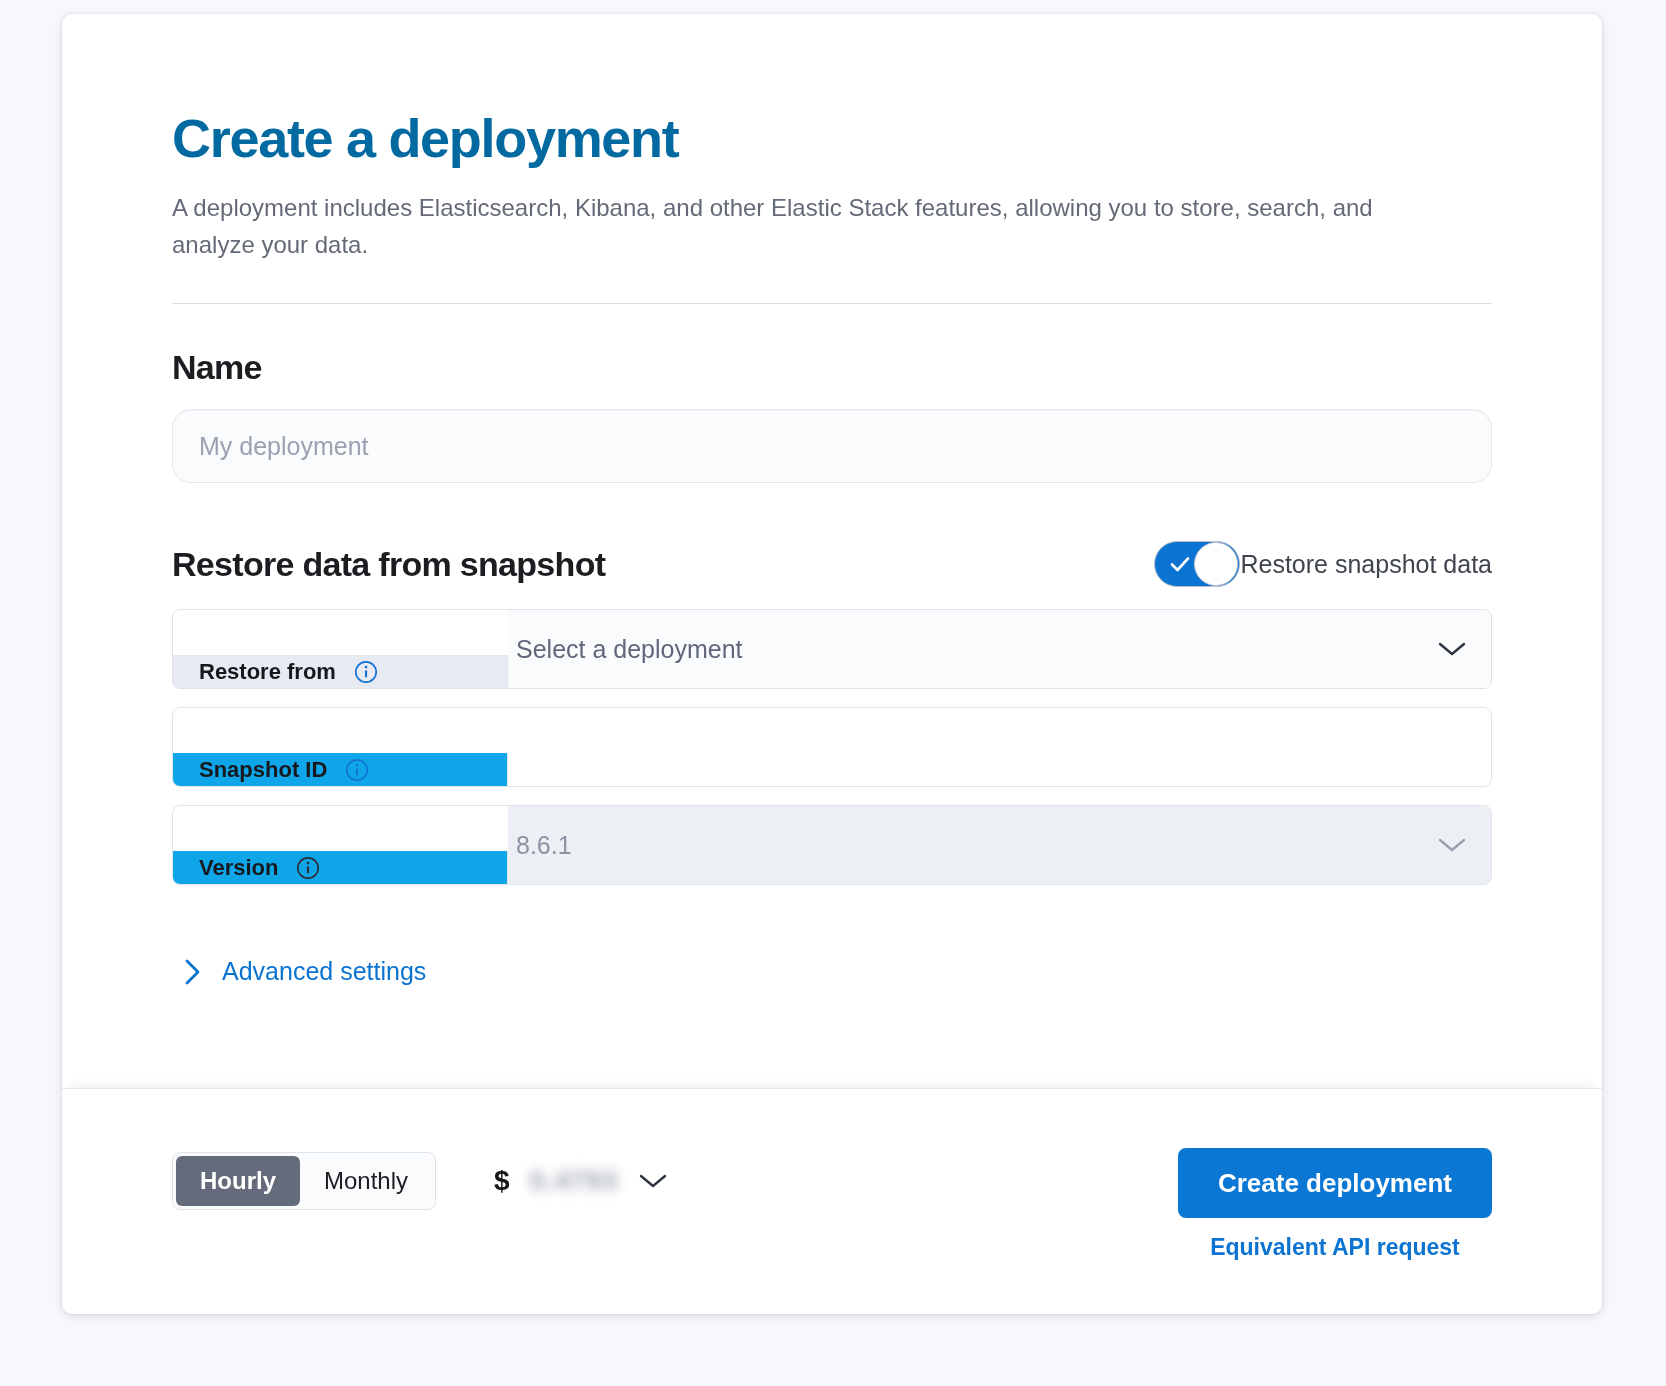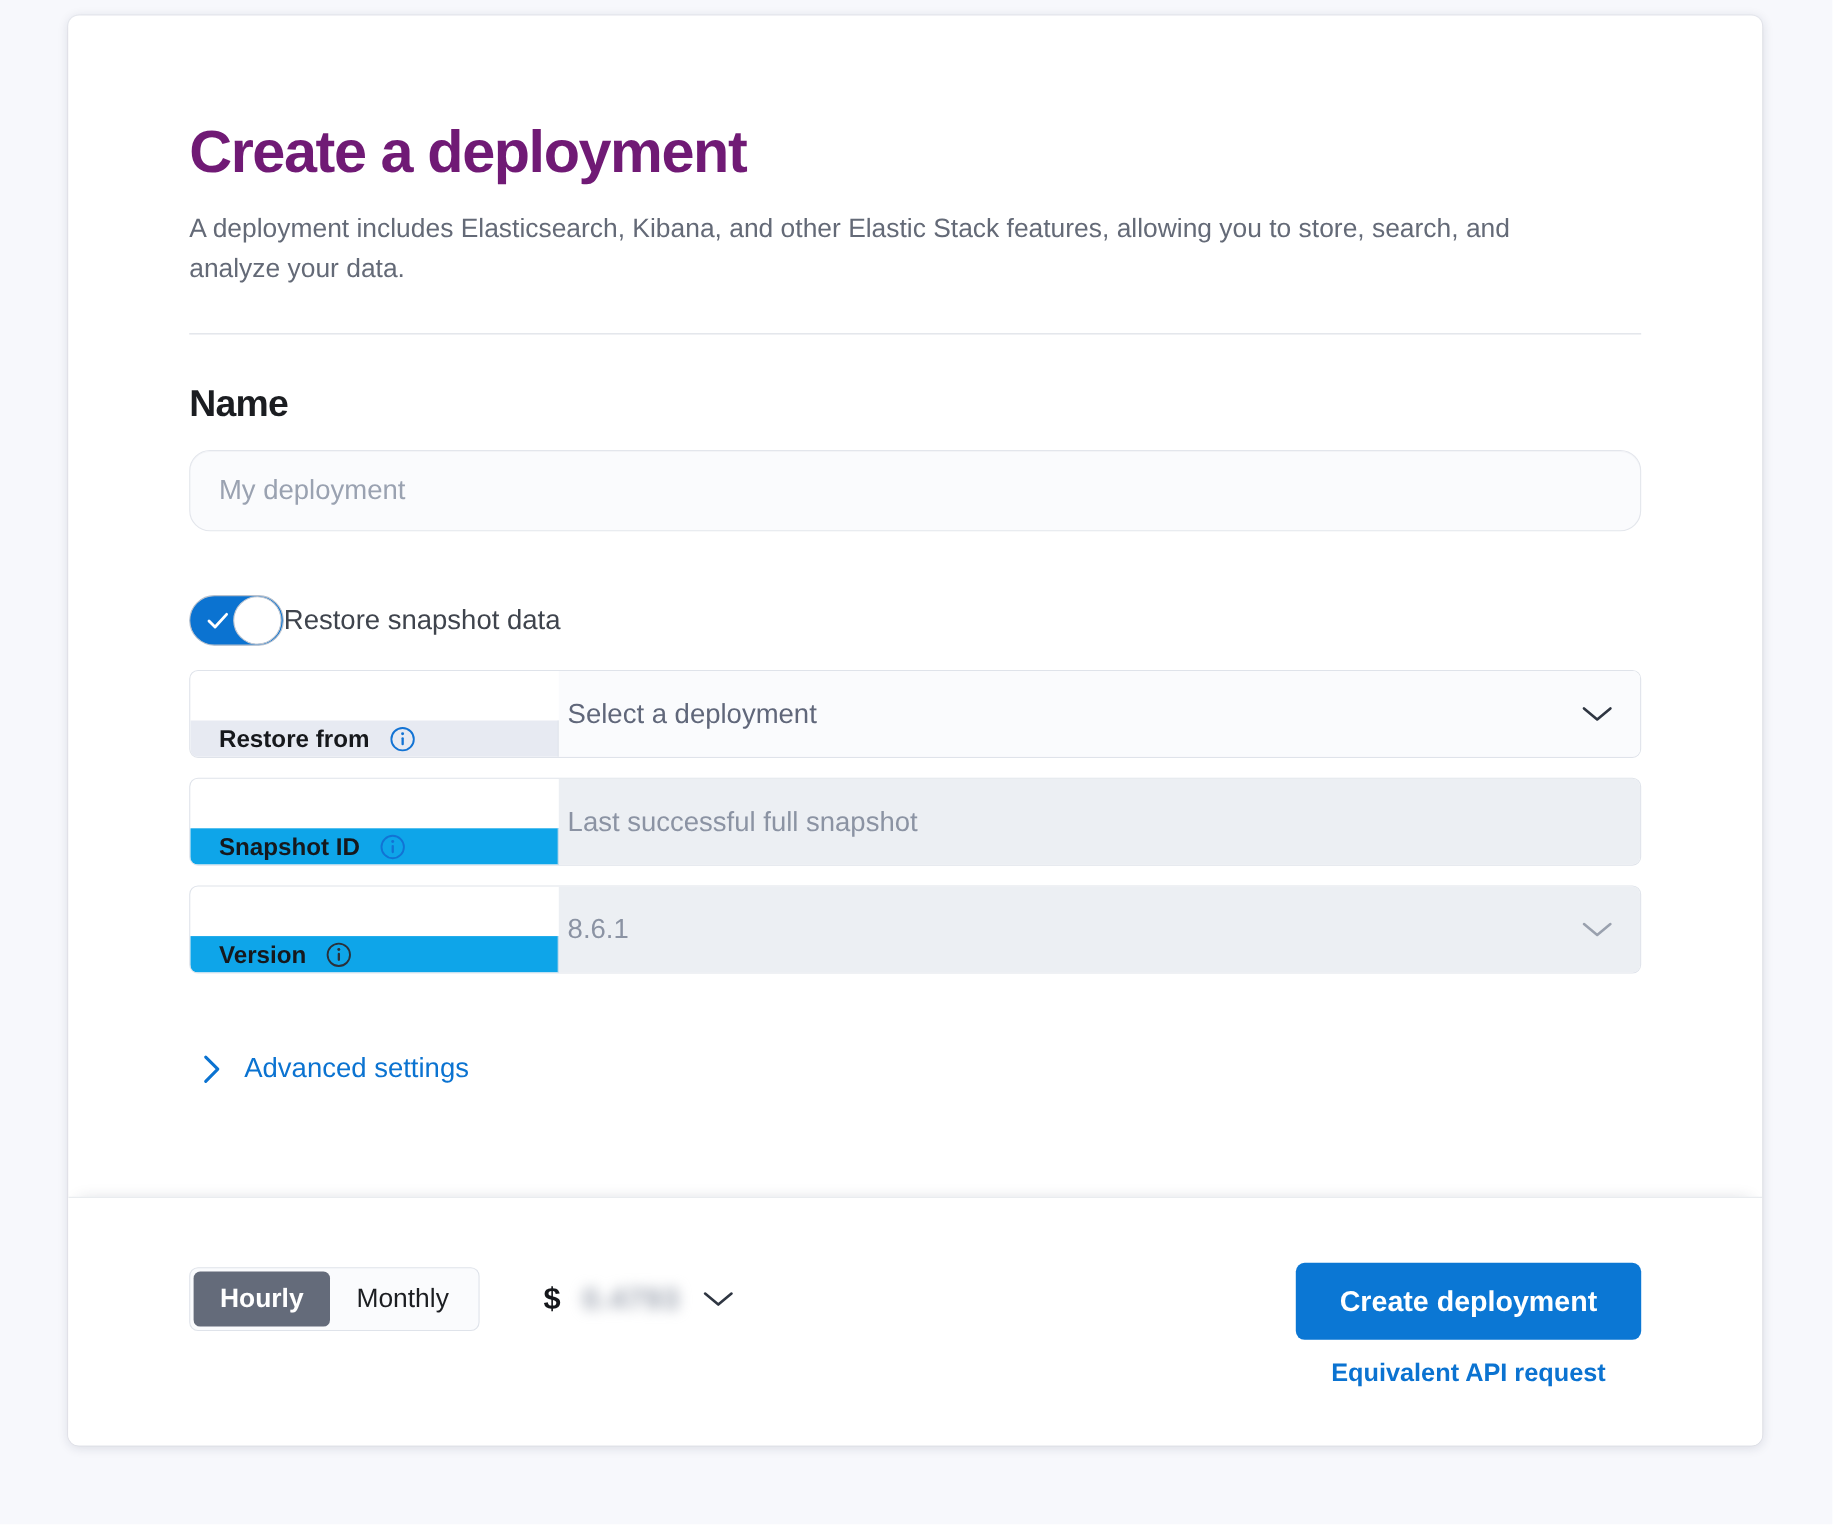"Create a deployment" .title { color: #701a75 -> #0369a1 }
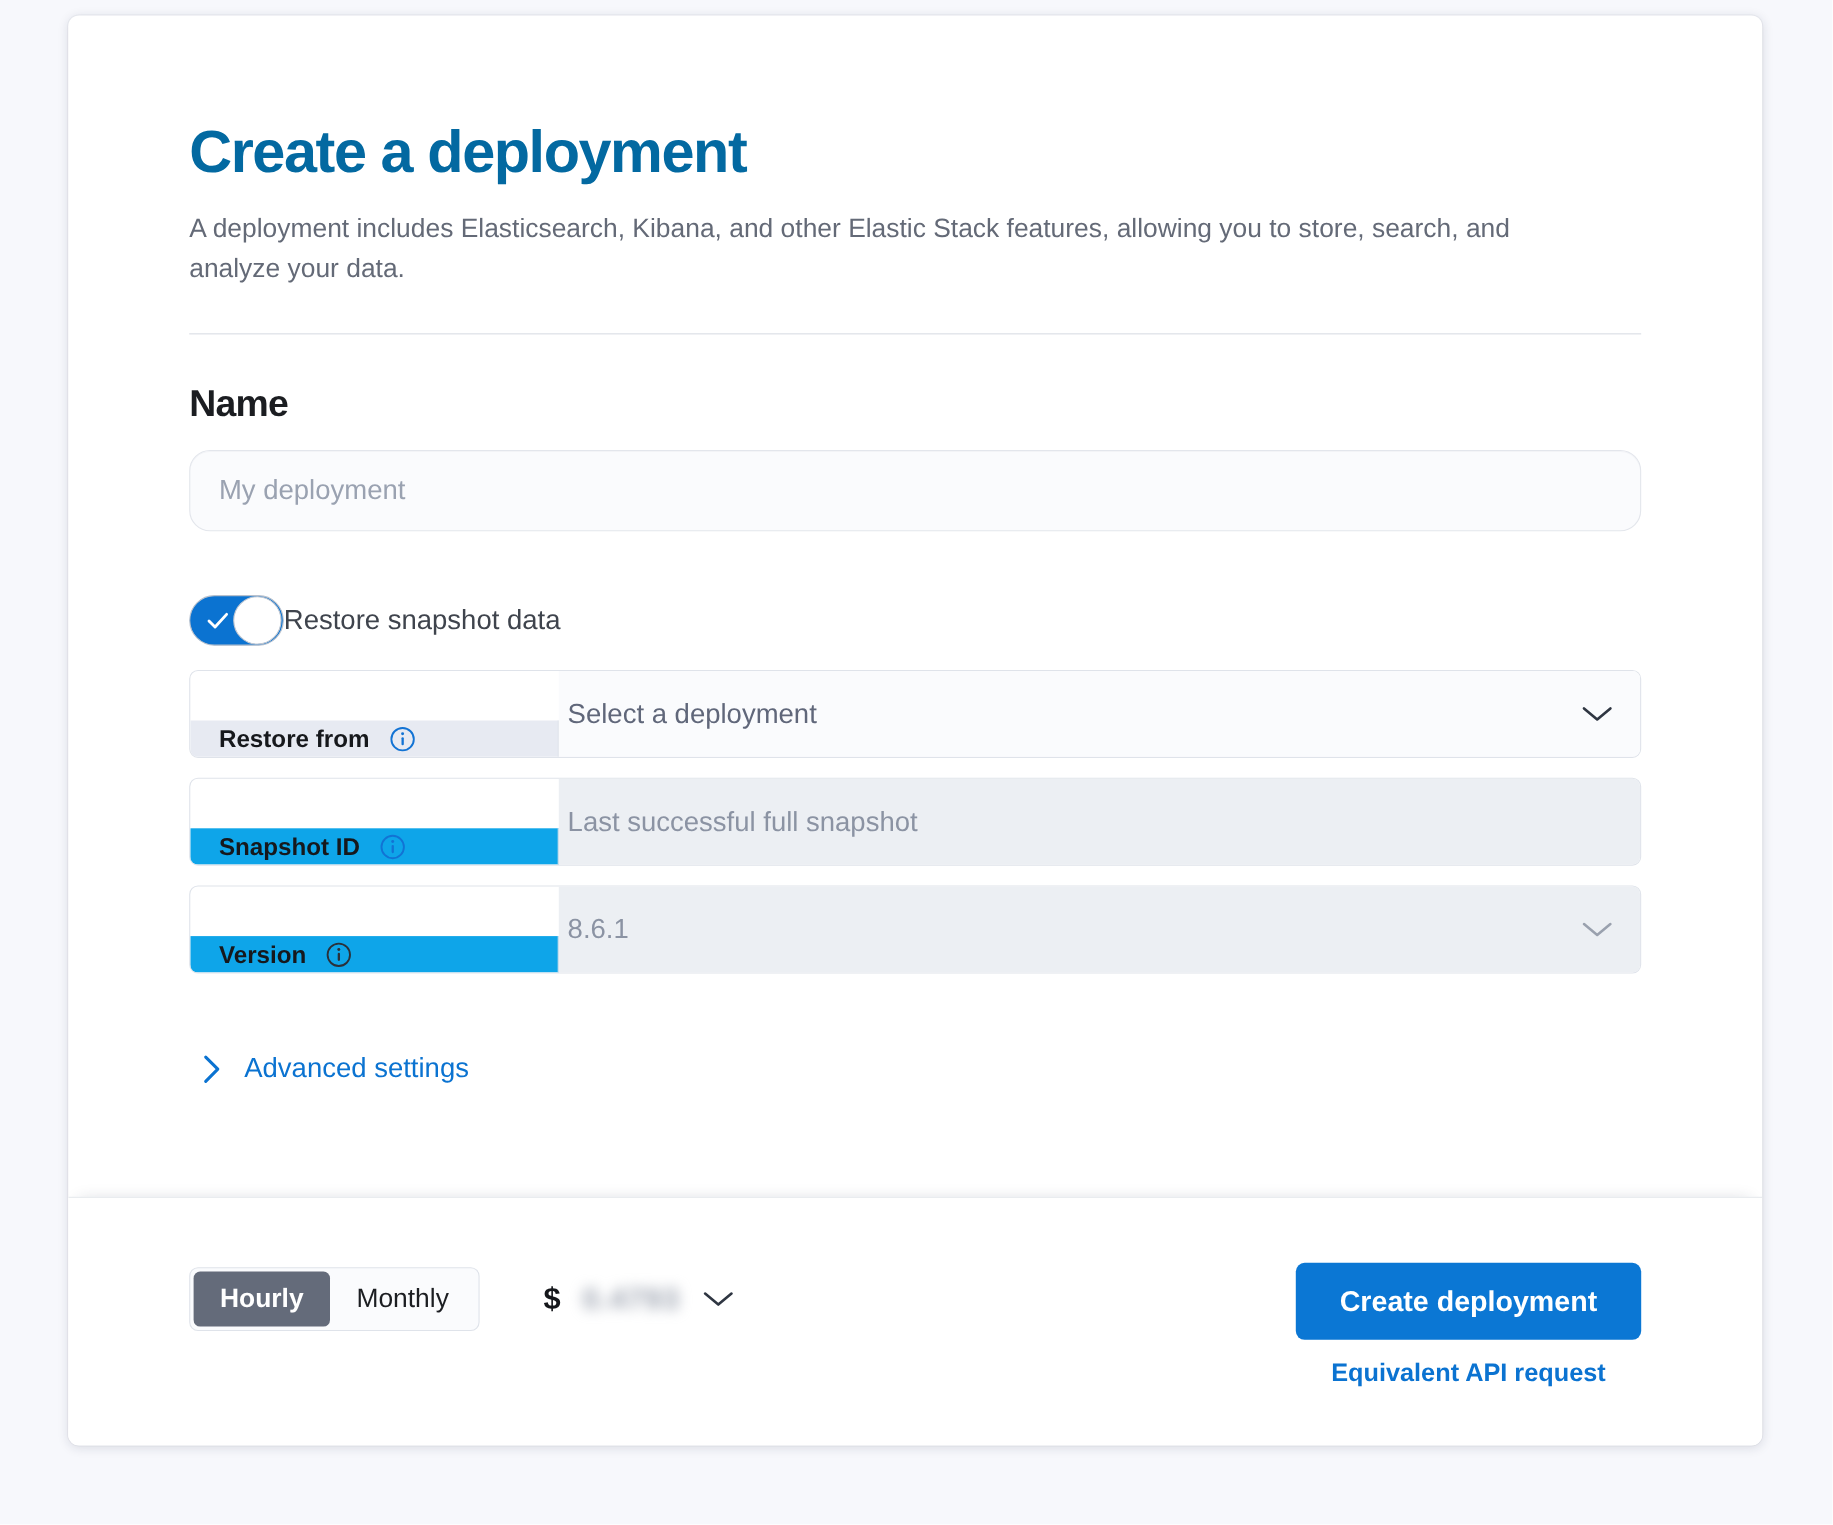"Restore data from snapshot" h2.section-head { html: none -> <h2>Restore data from snapshot</h2> }
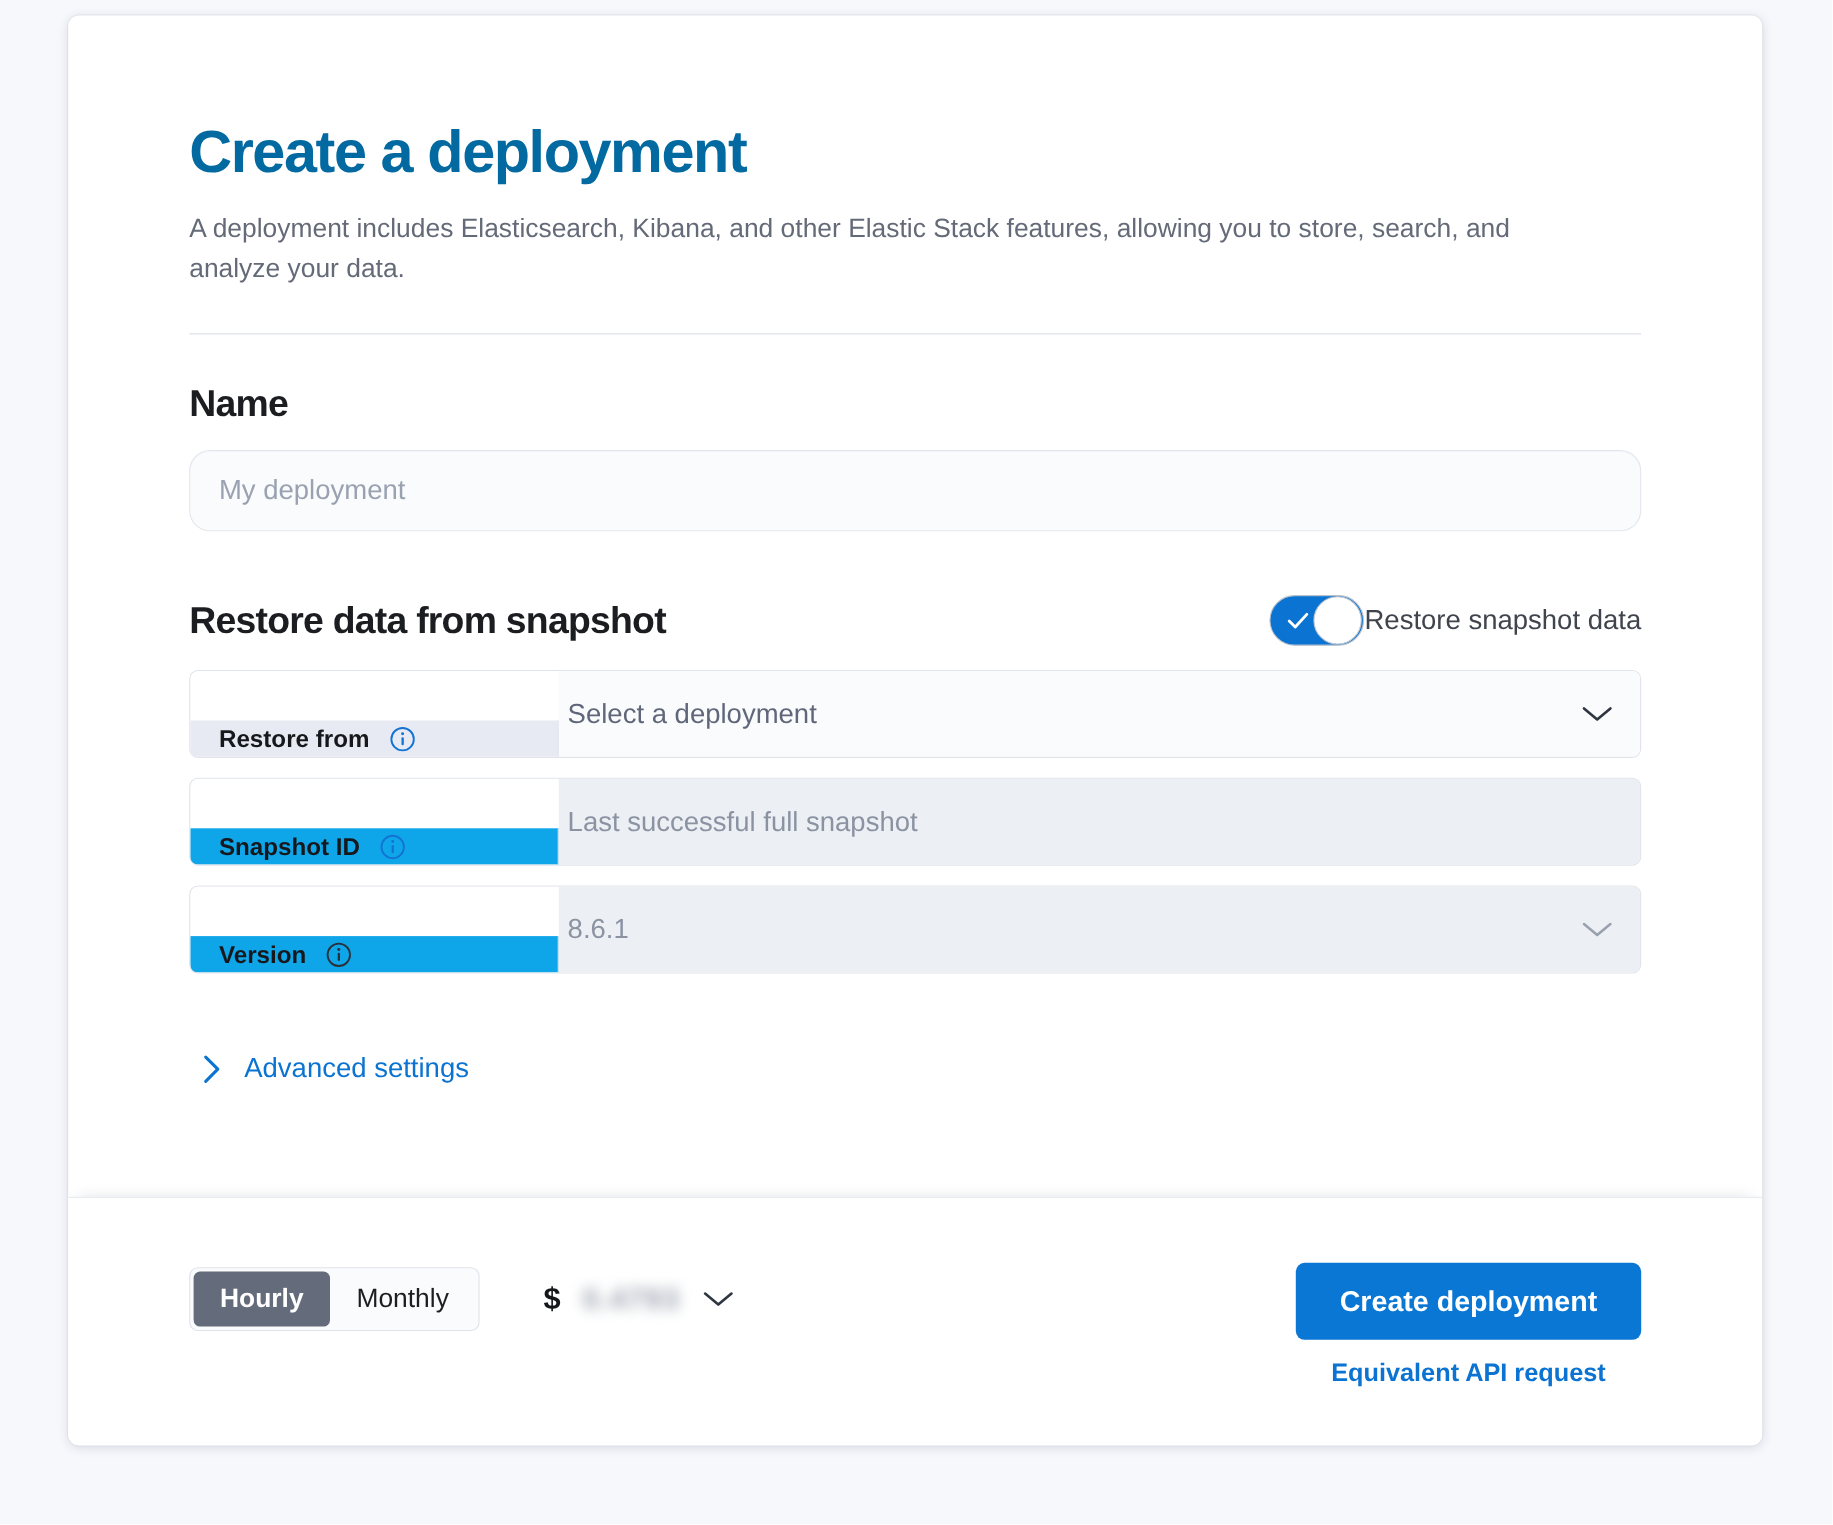"Last successful full snapshot" div.row-field { html: <div> <span>Last successful full snapshot</span> </div> -> none }
